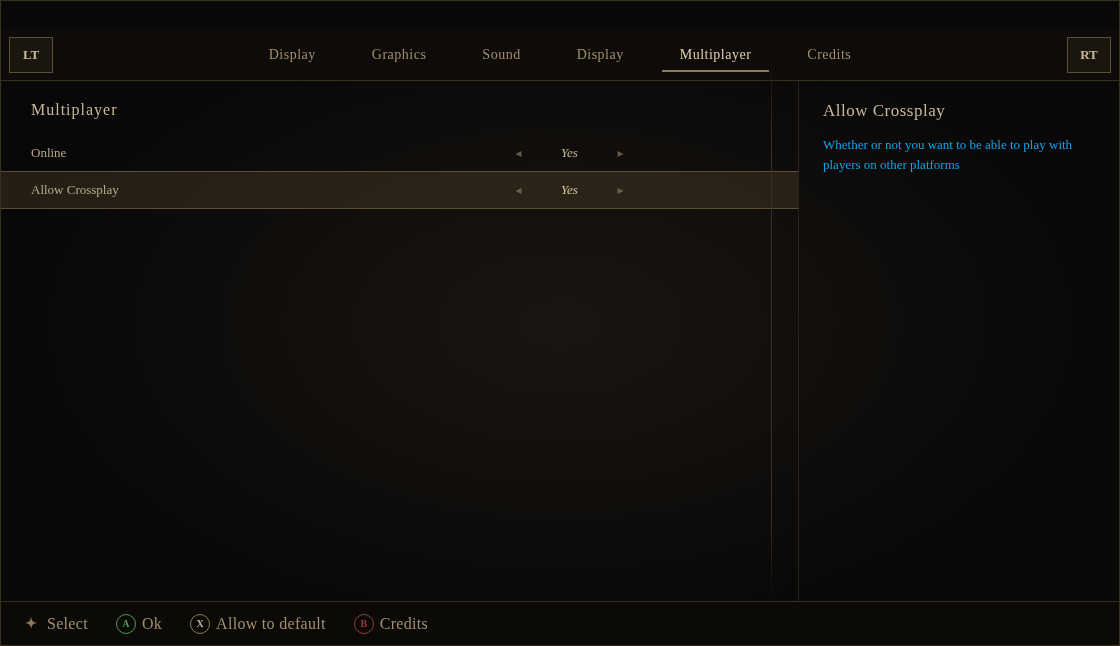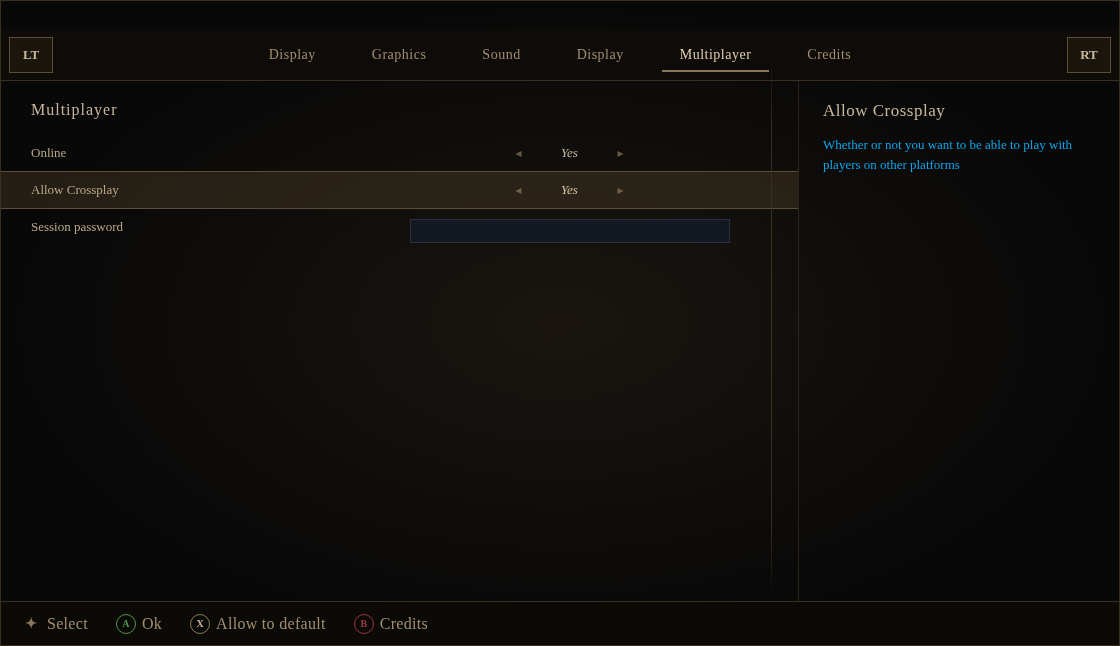"Online" .setting-item { align-items: flex-start -> flex-end }
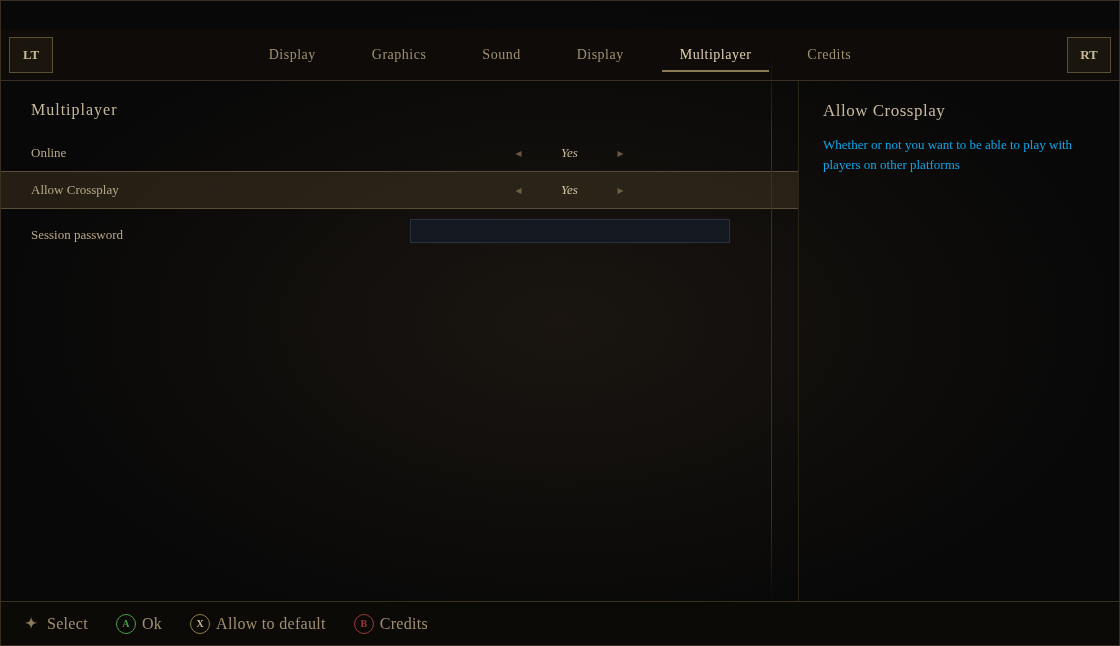"Session password" li.setting-item { html: <li> <span>Session password</span> <div> <input> </div> </li> -> none }
